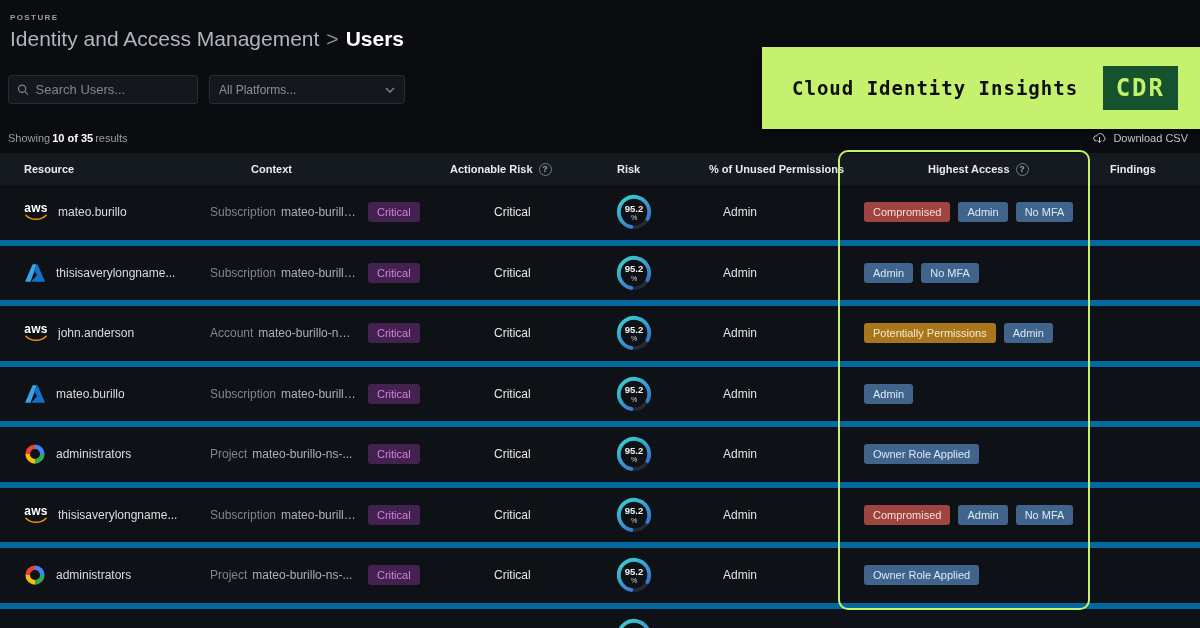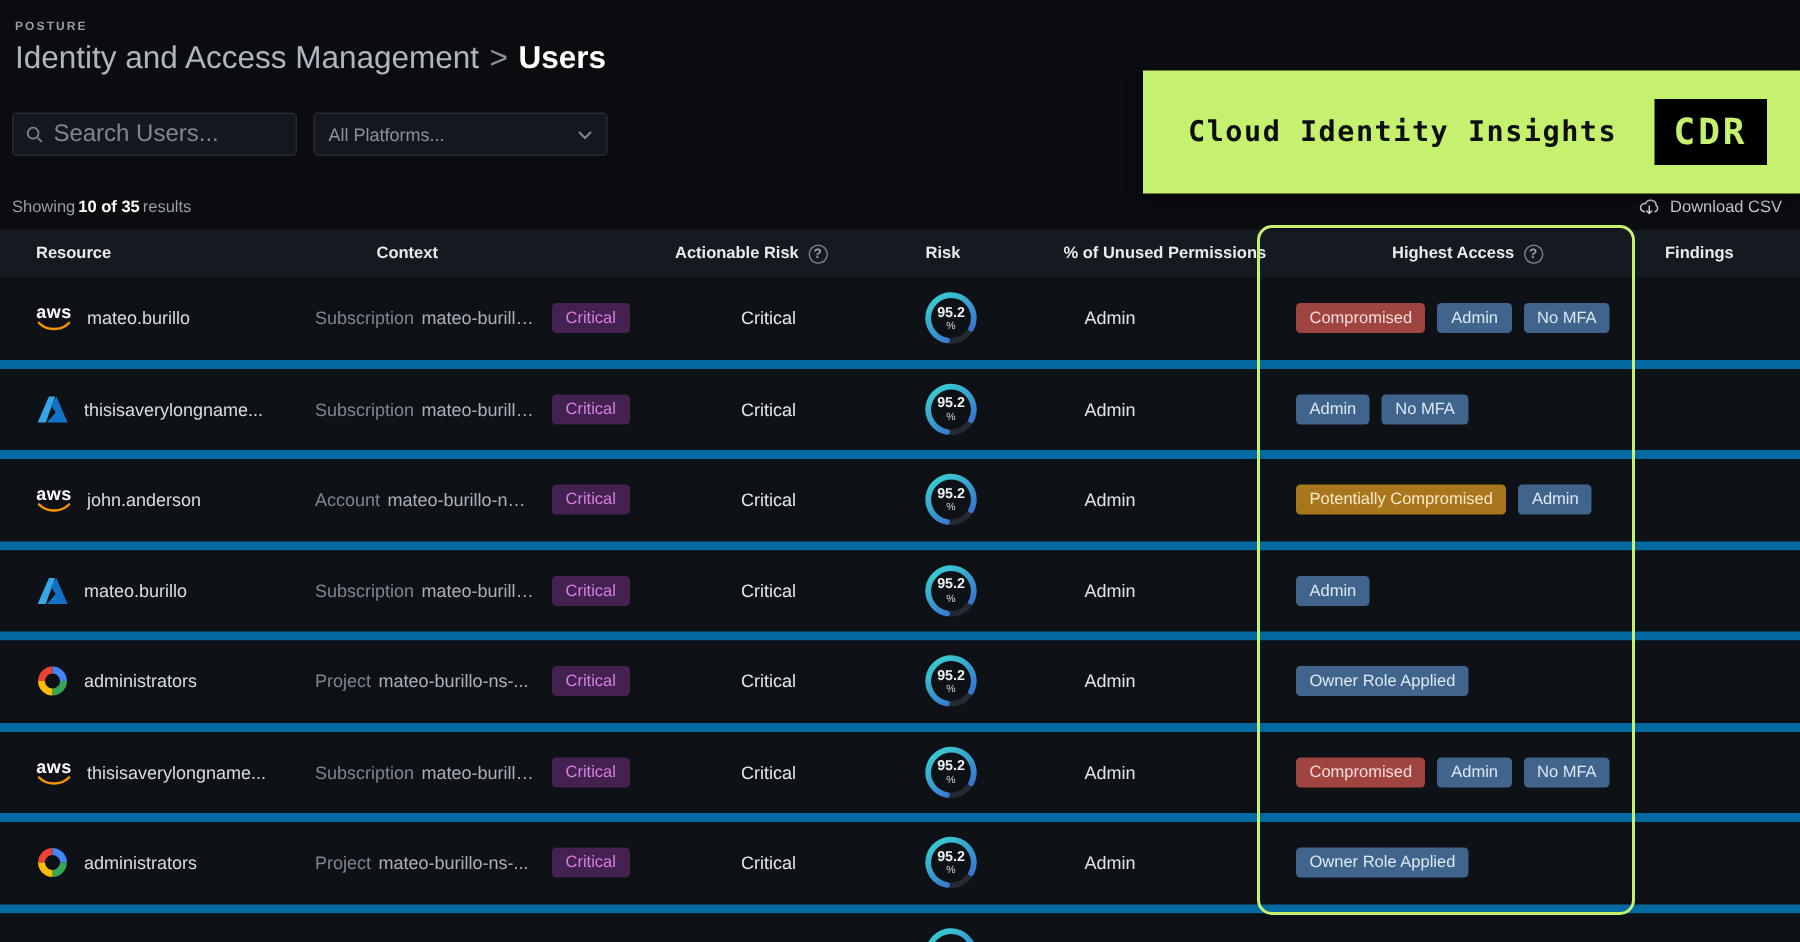"Search Users..." .search input { font-size: 16px -> 13px }
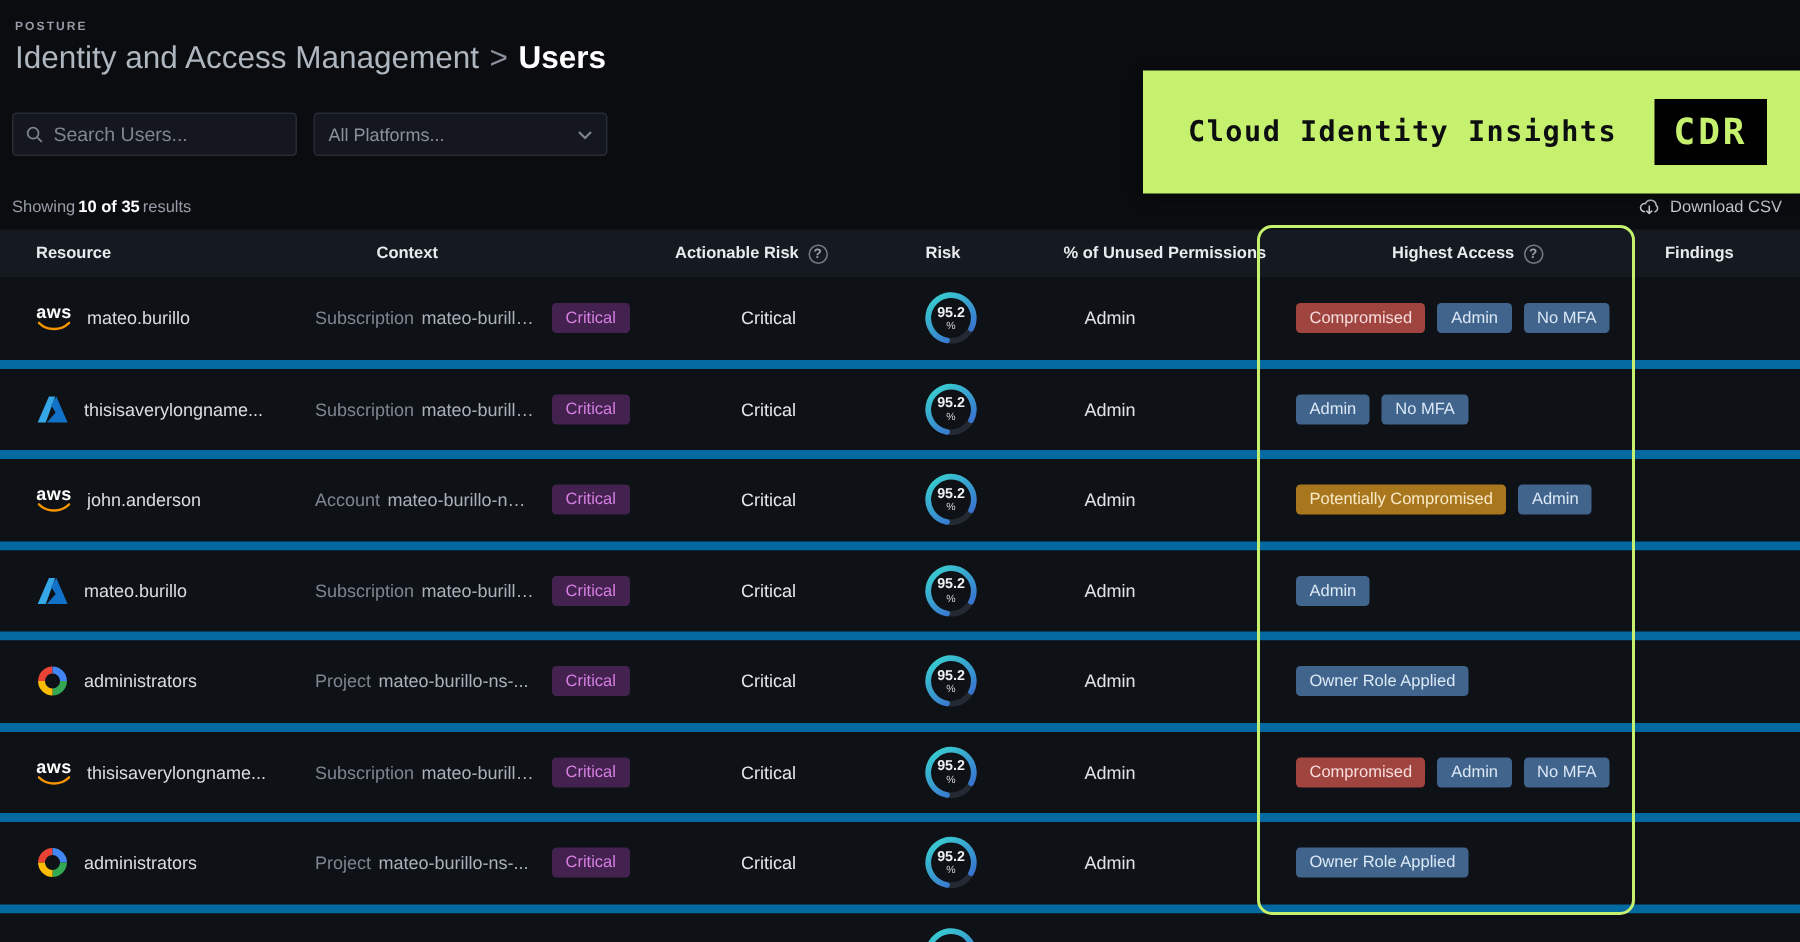"CDR" .cdr { background: #000000 -> #14532d }
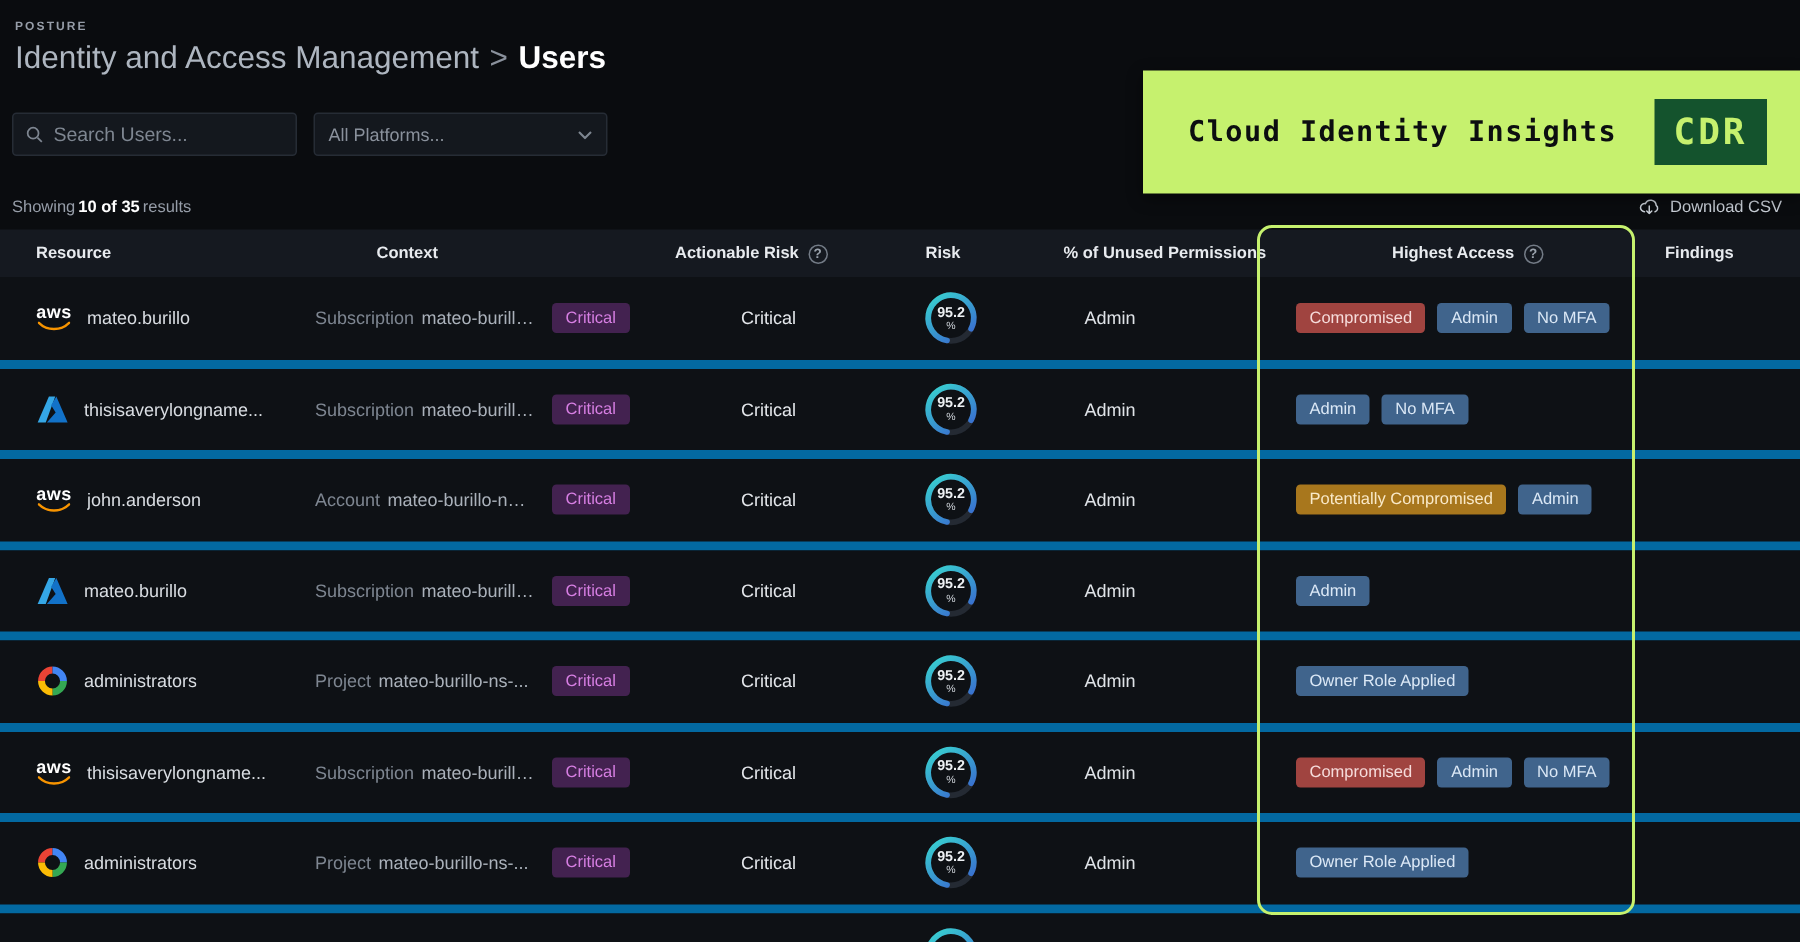"Potentially Compromised" span.badge { text: Compromised -> Permissions }
